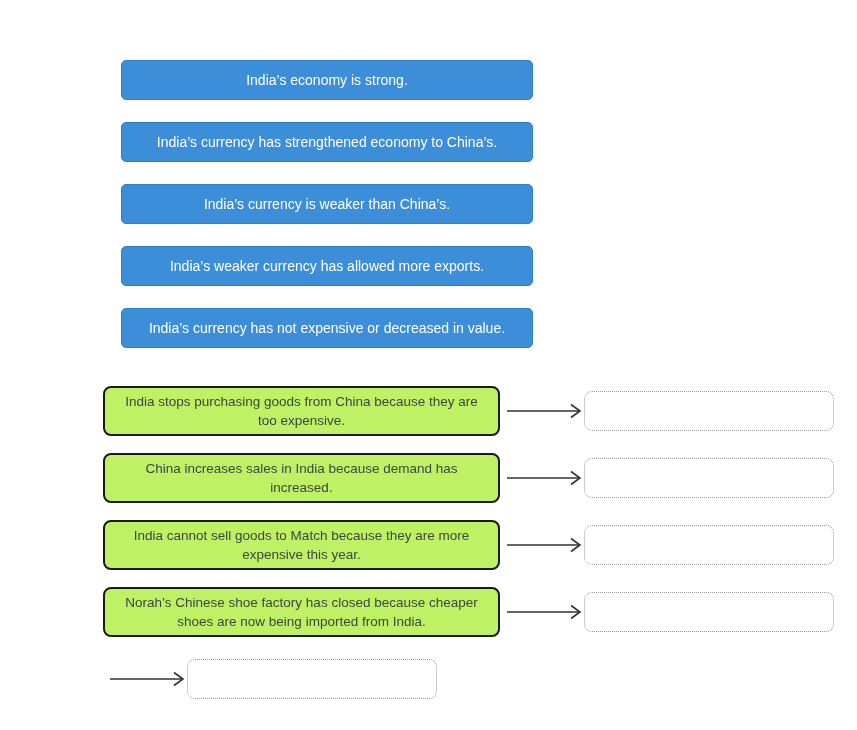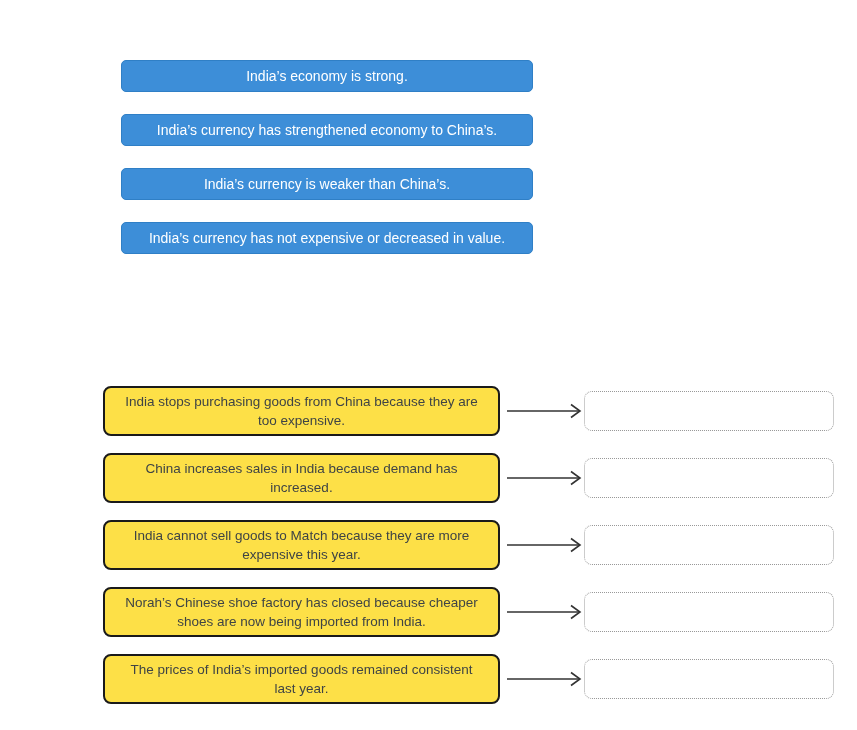"India’s economy is strong." .tile { height: 32px -> 40px }
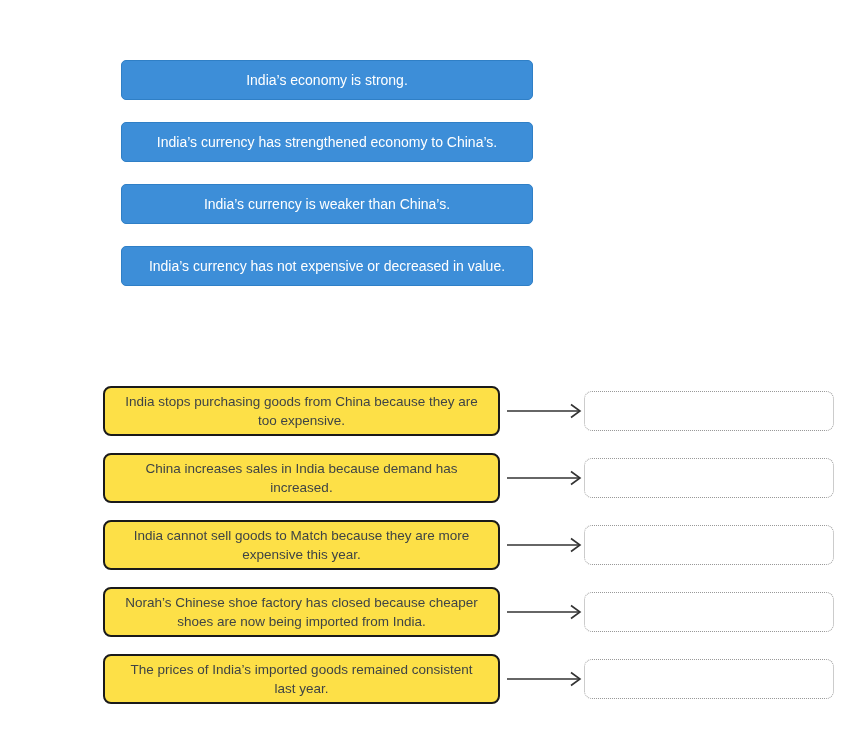"India’s weaker currency has allowed" div.tile { html: none -> <div>India’s weaker currency has allowed more exports.</div> }
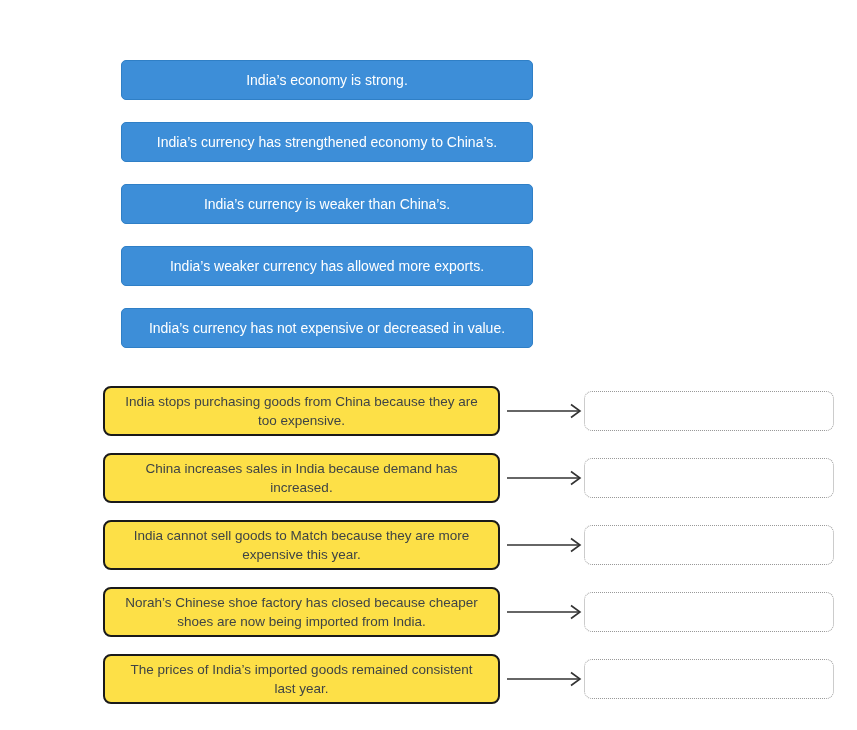"India stops purchasing goods from" .scenario { background: #fde047 -> #bef264 }
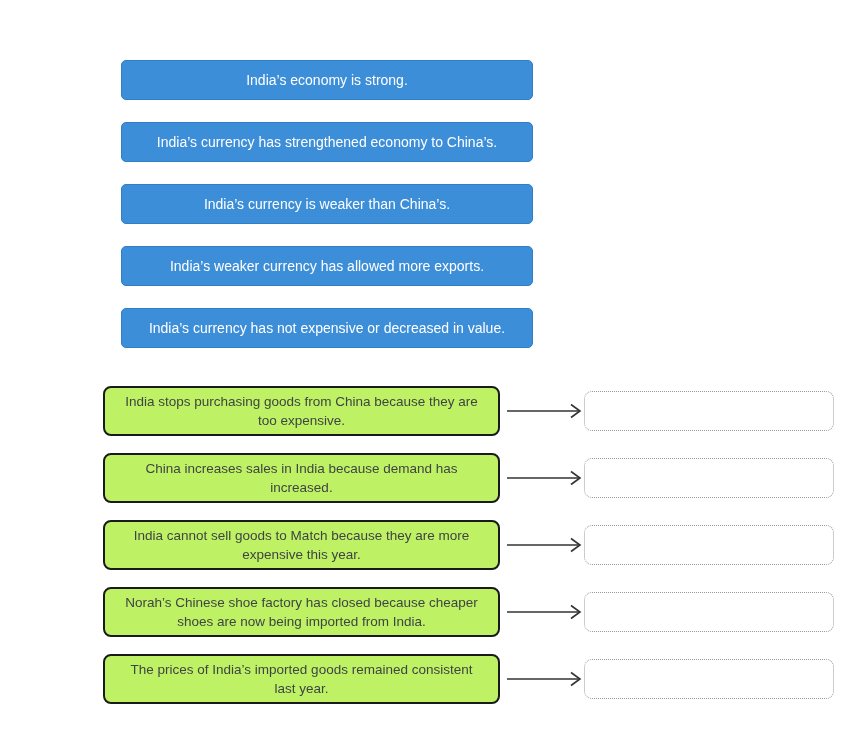"The prices of India’s imported" div.scenario { html: <div>The prices of India’s imported goods remained consistent last year.</div> -> none }
